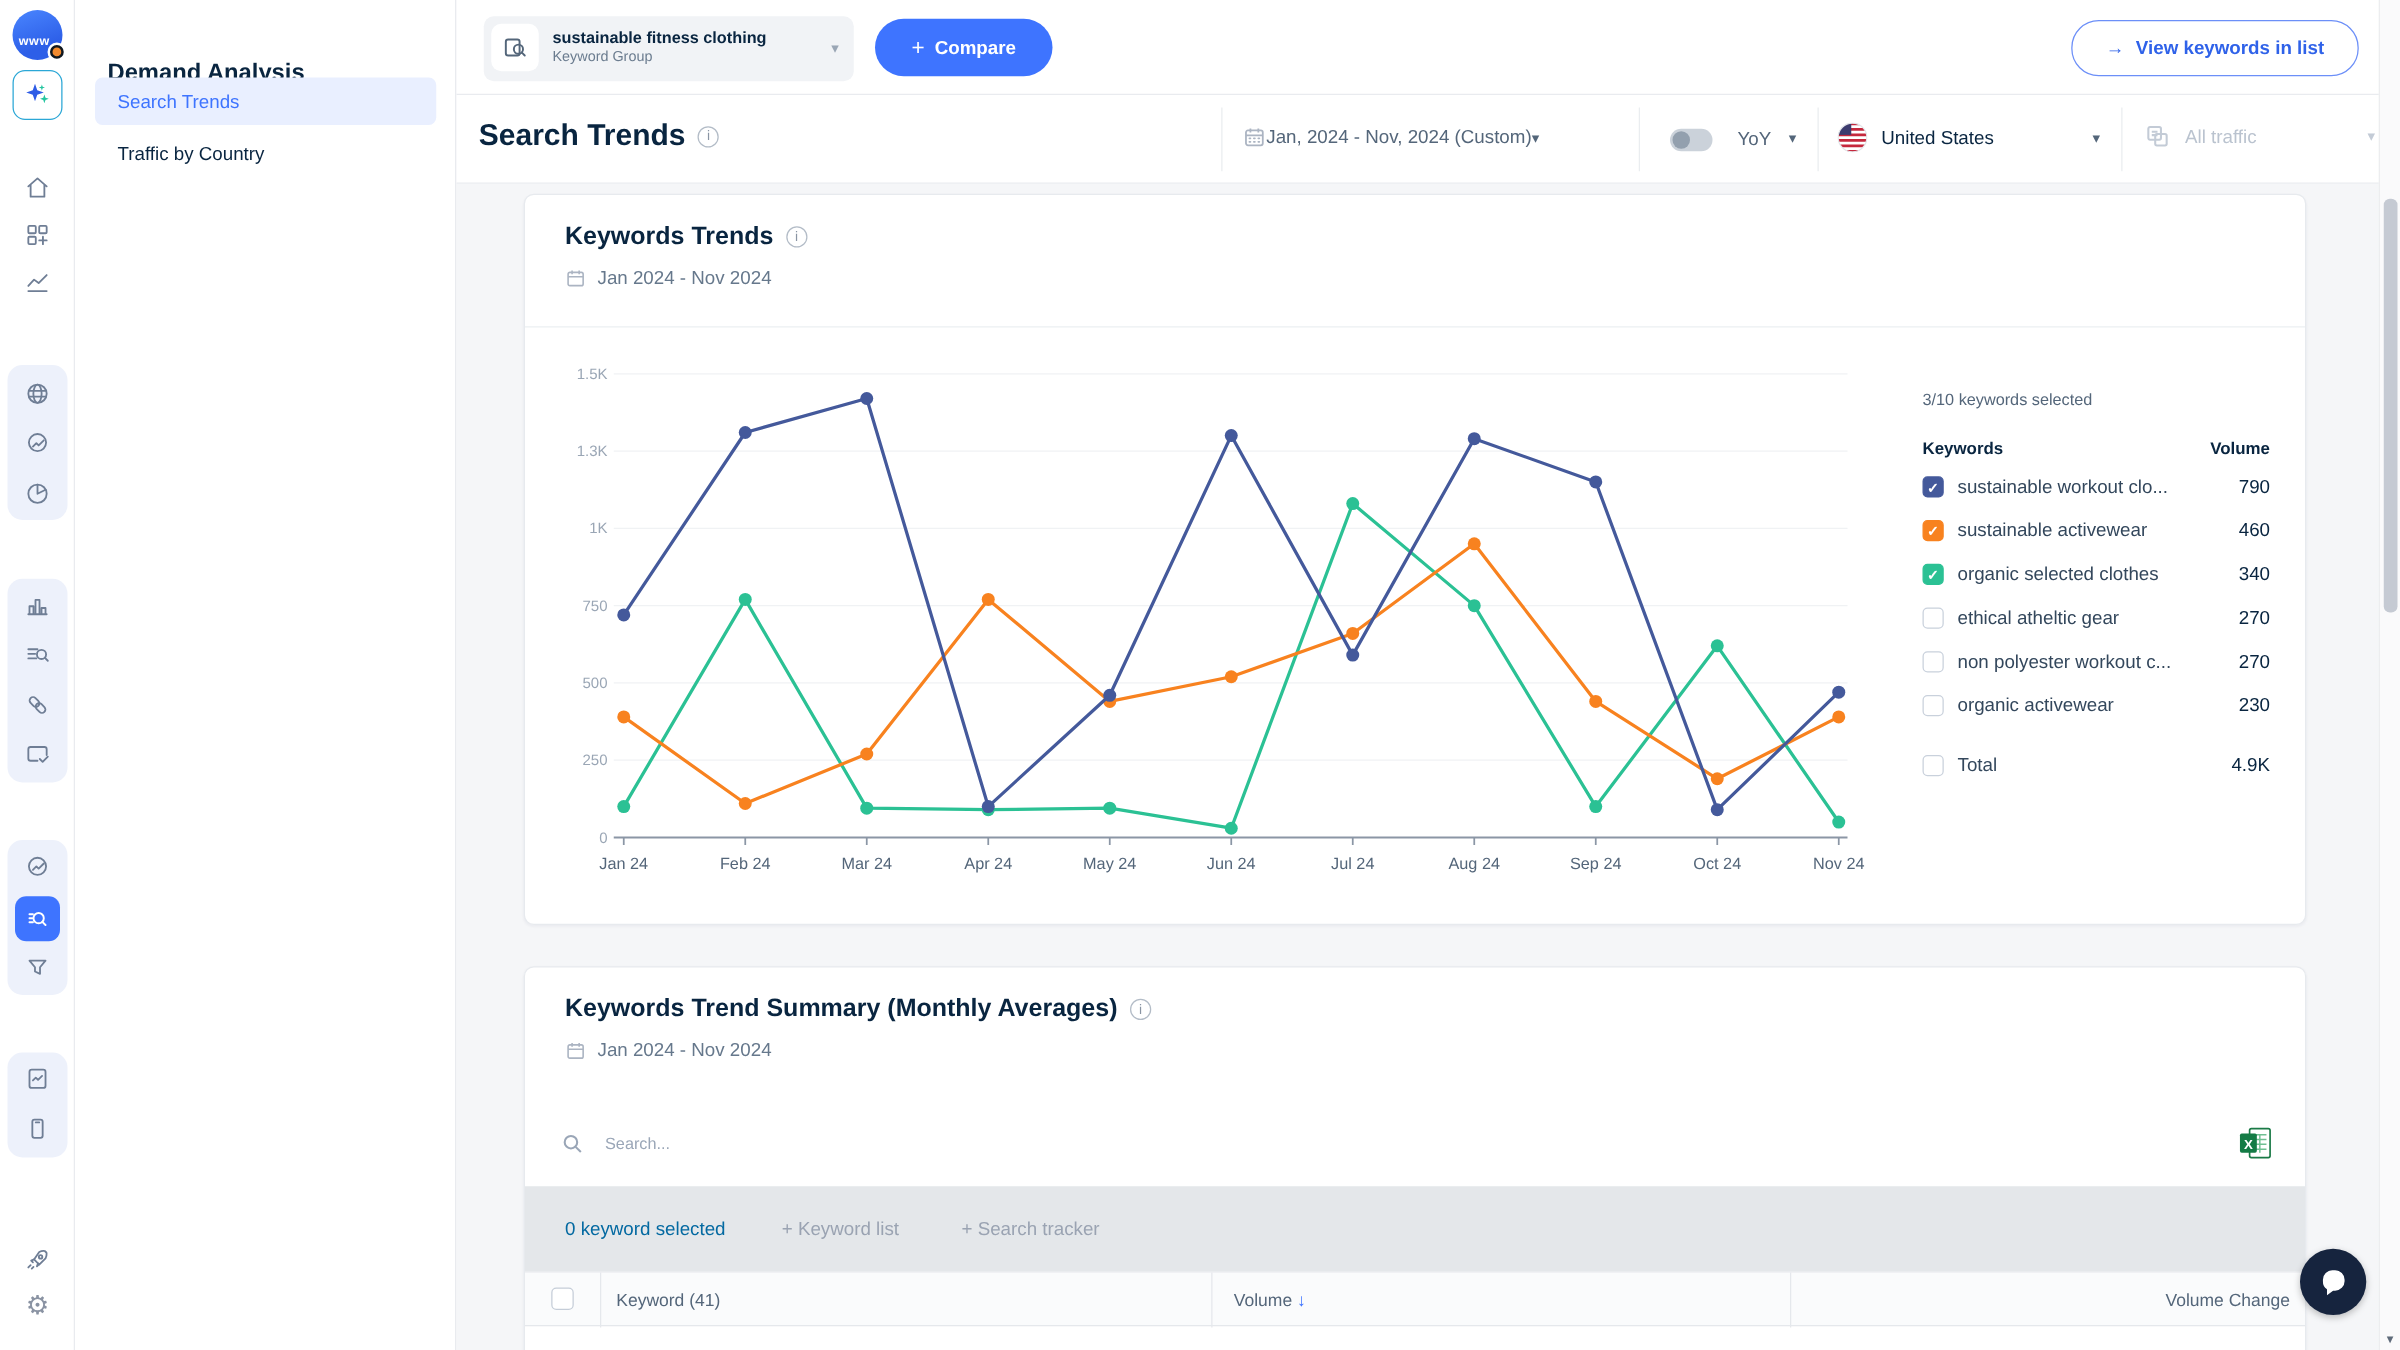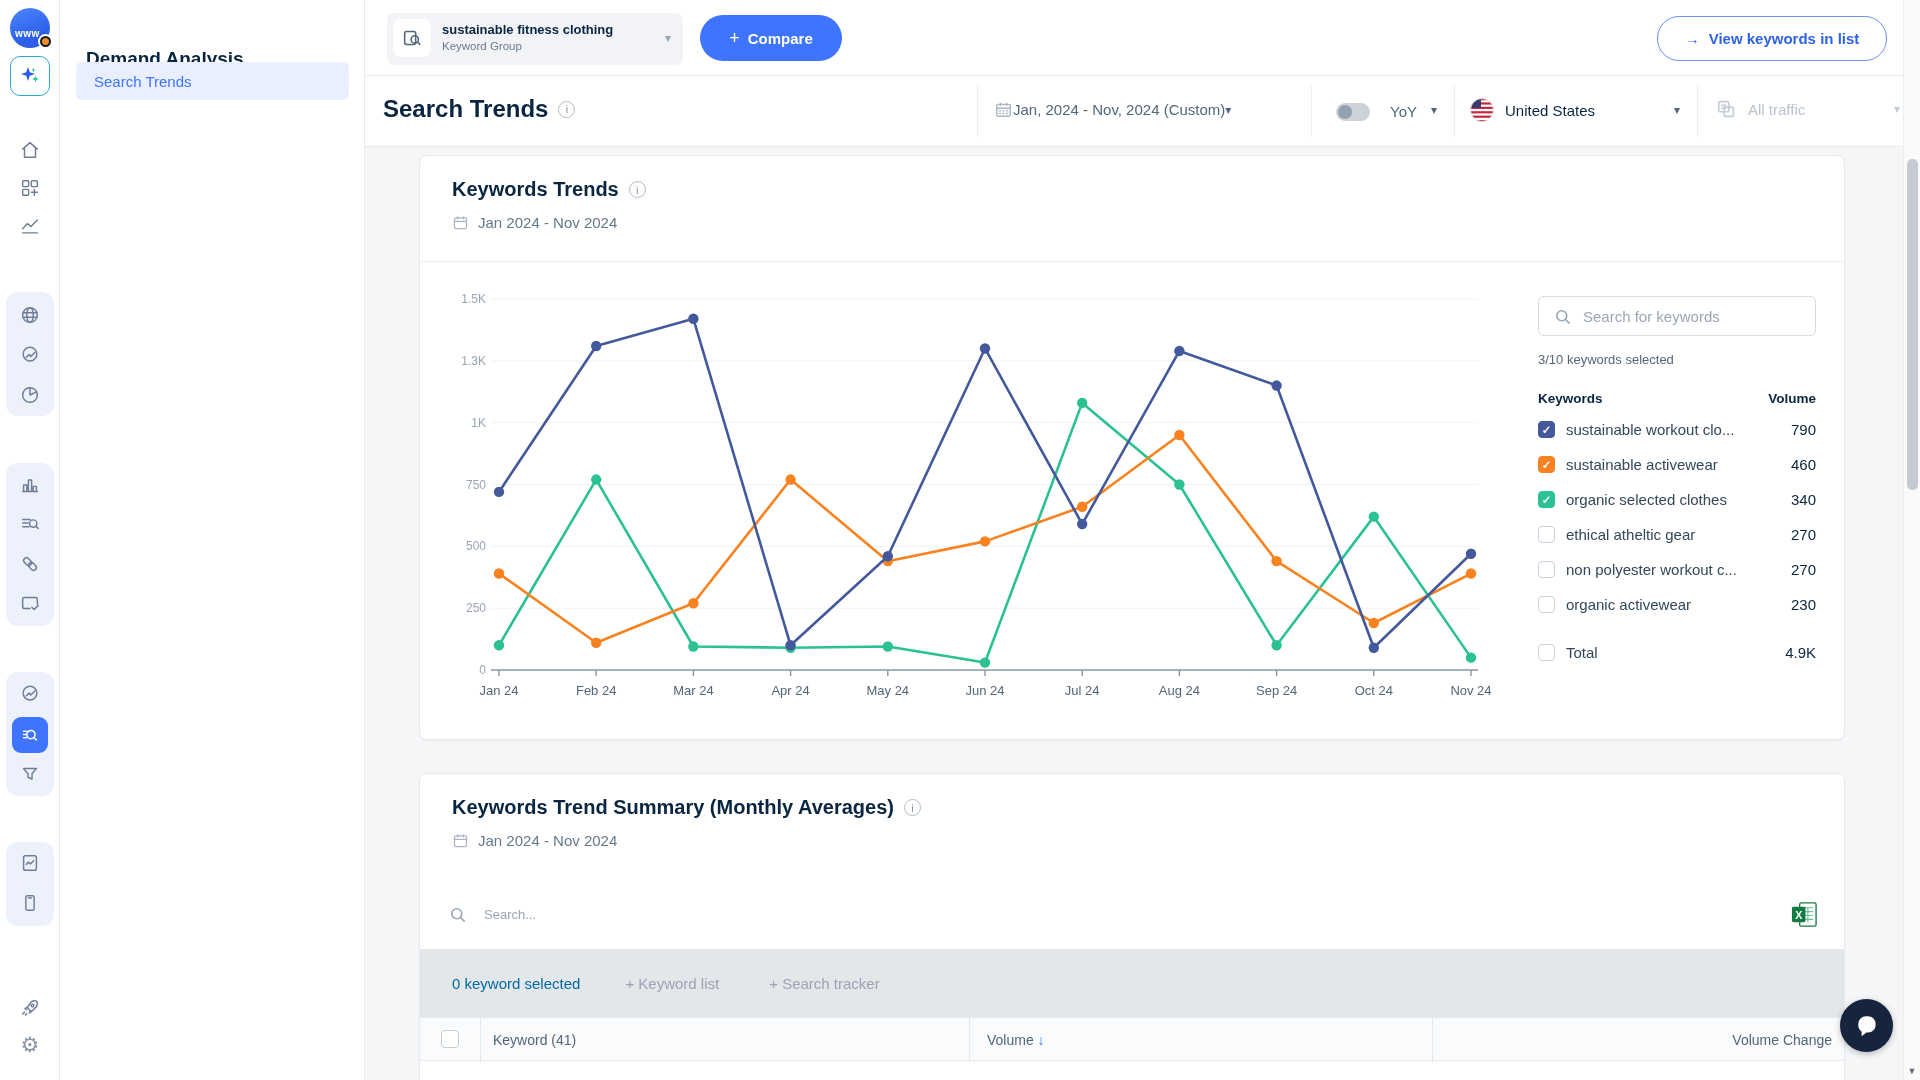"Traffic by Country" div.nav-item { html: none -> <div> <span>Traffic by Country</span> </div> }
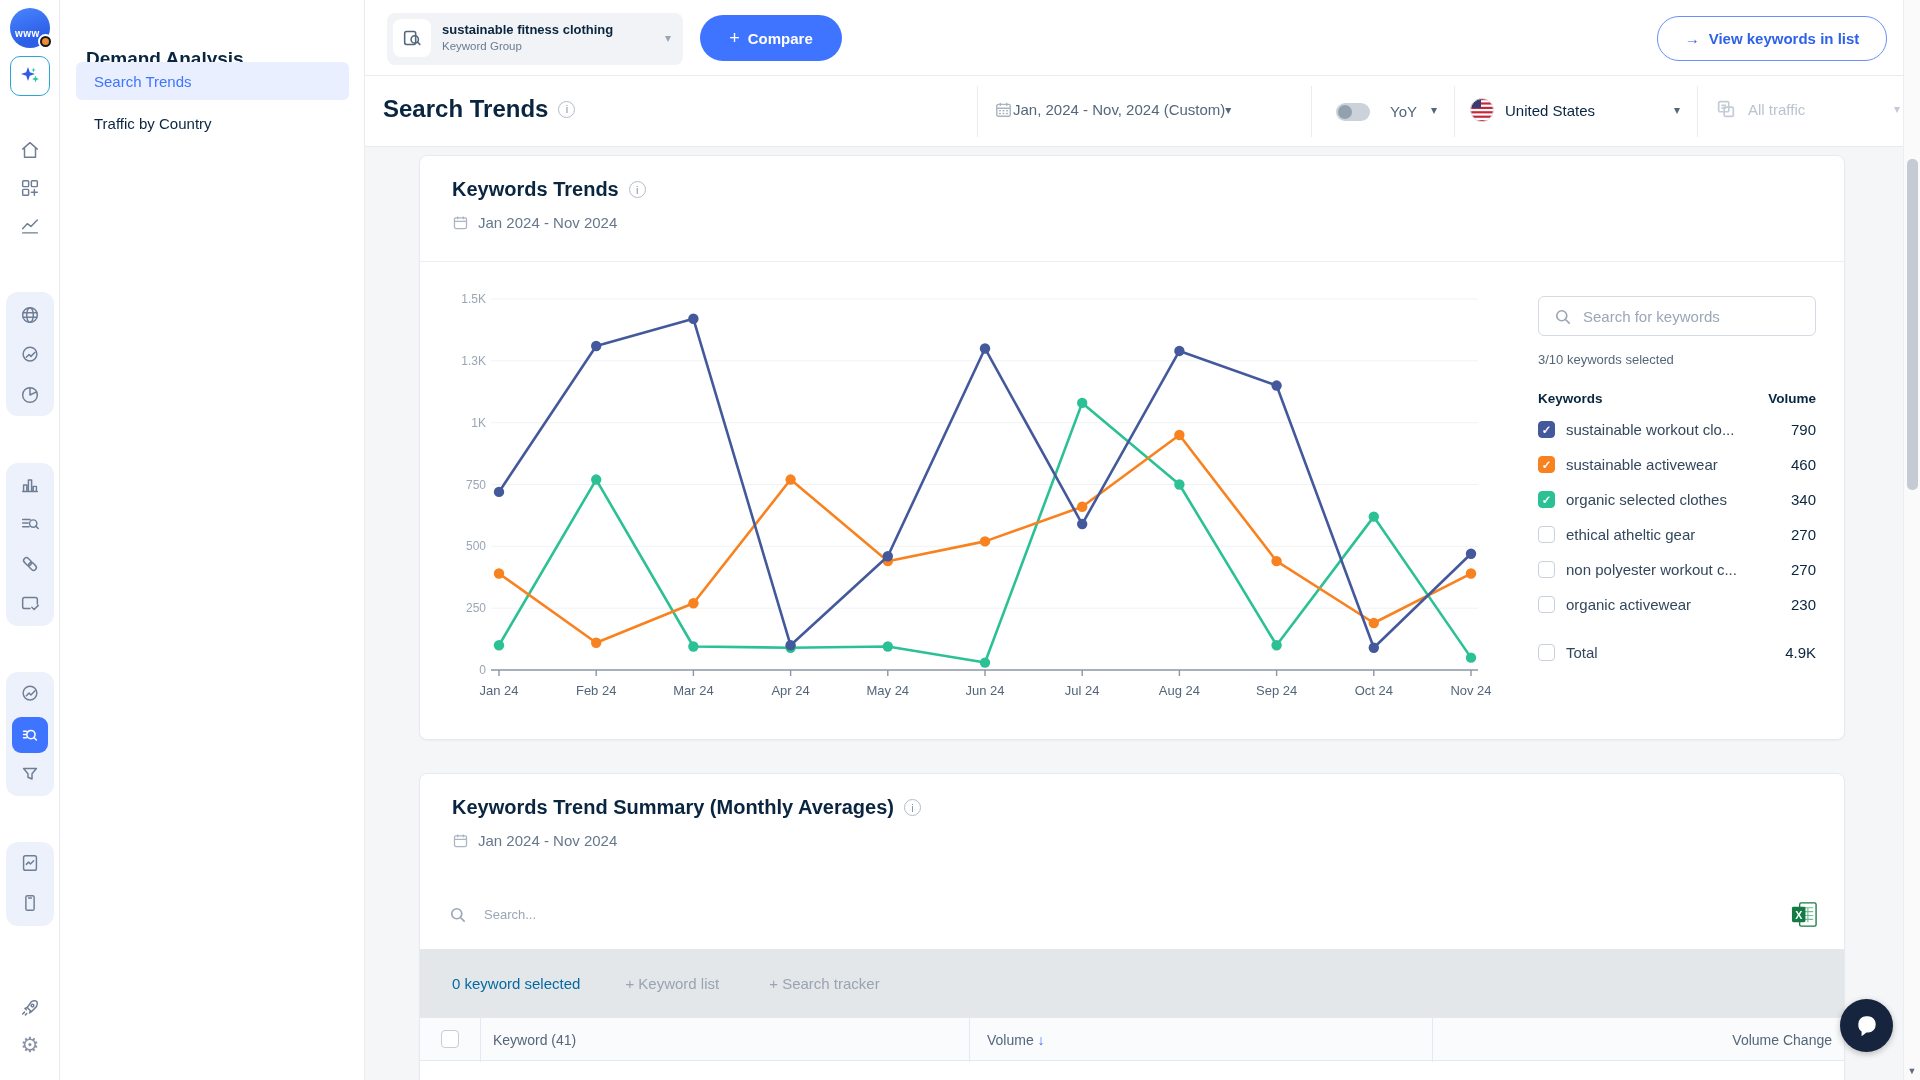"Search for keywords" div.kw-search { html: <div> <svg> <circle></circle> <path></path> </svg> <input> </div> -> none }
